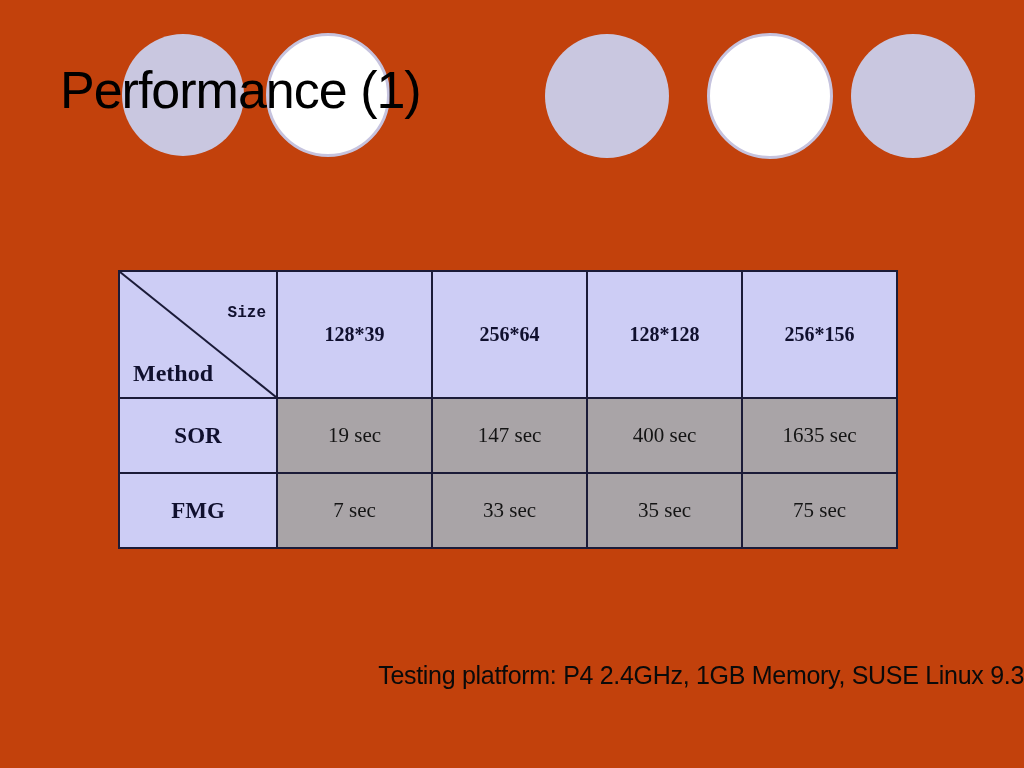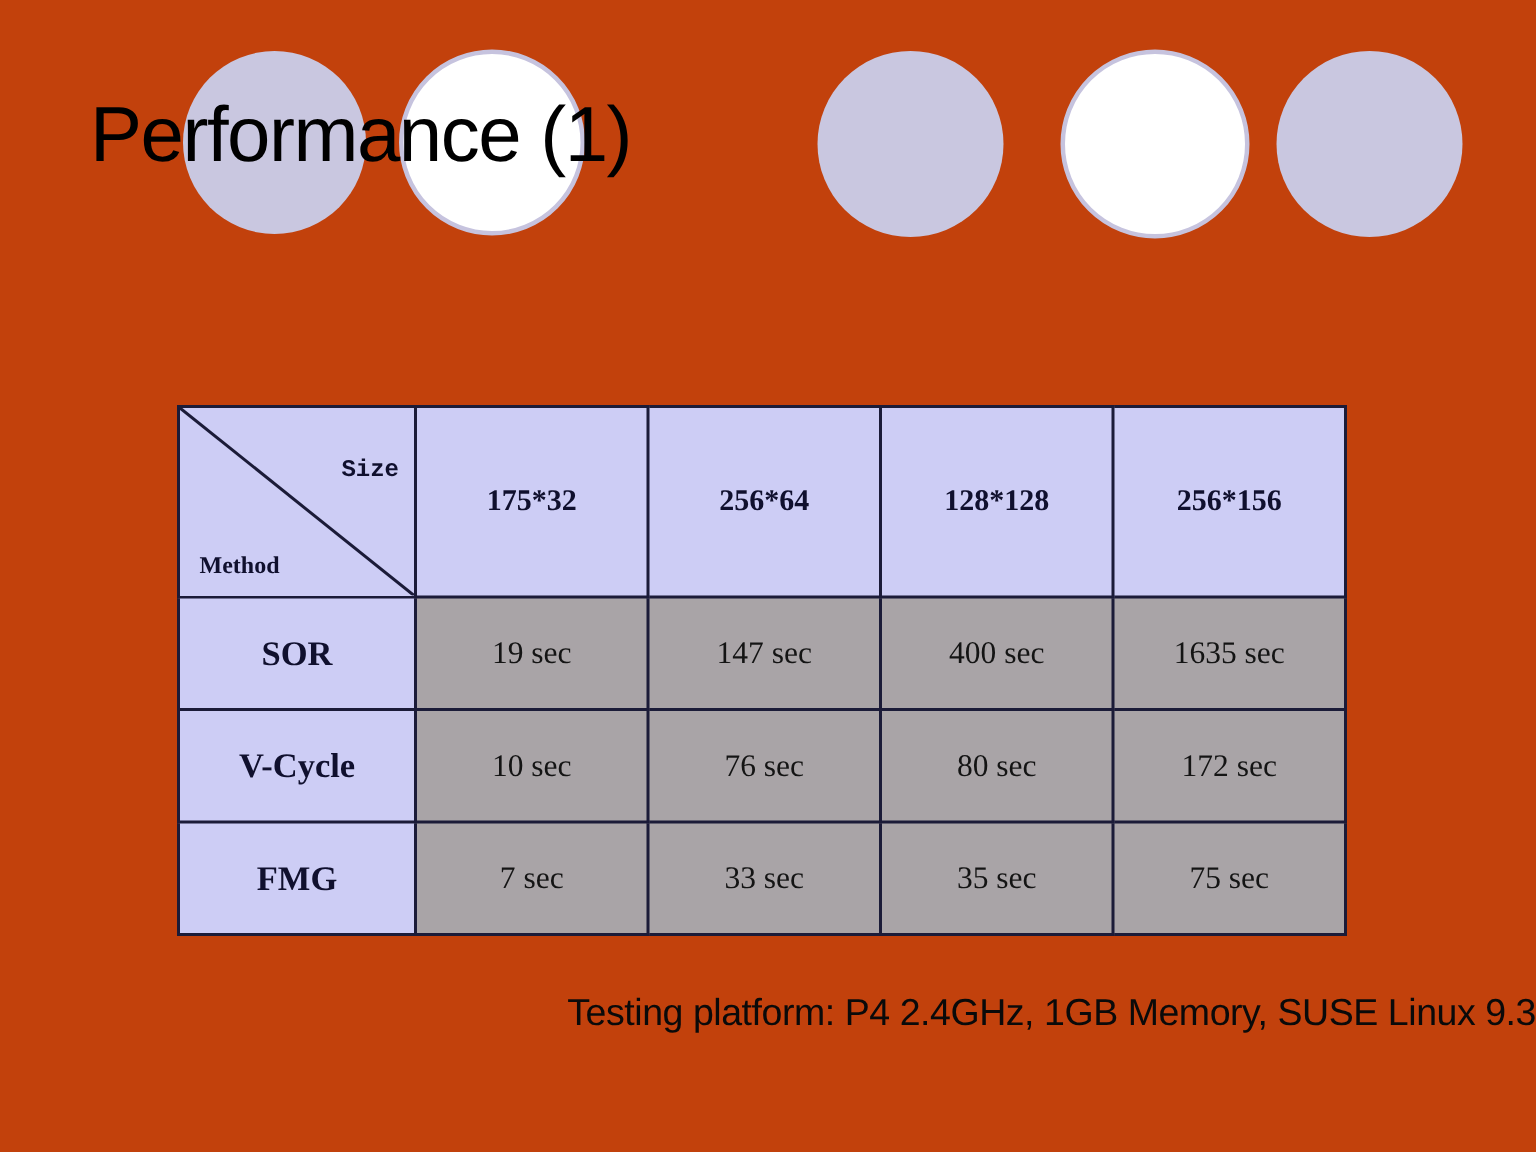"175*32" td.colhead { text: 175*32 -> 128*39 }
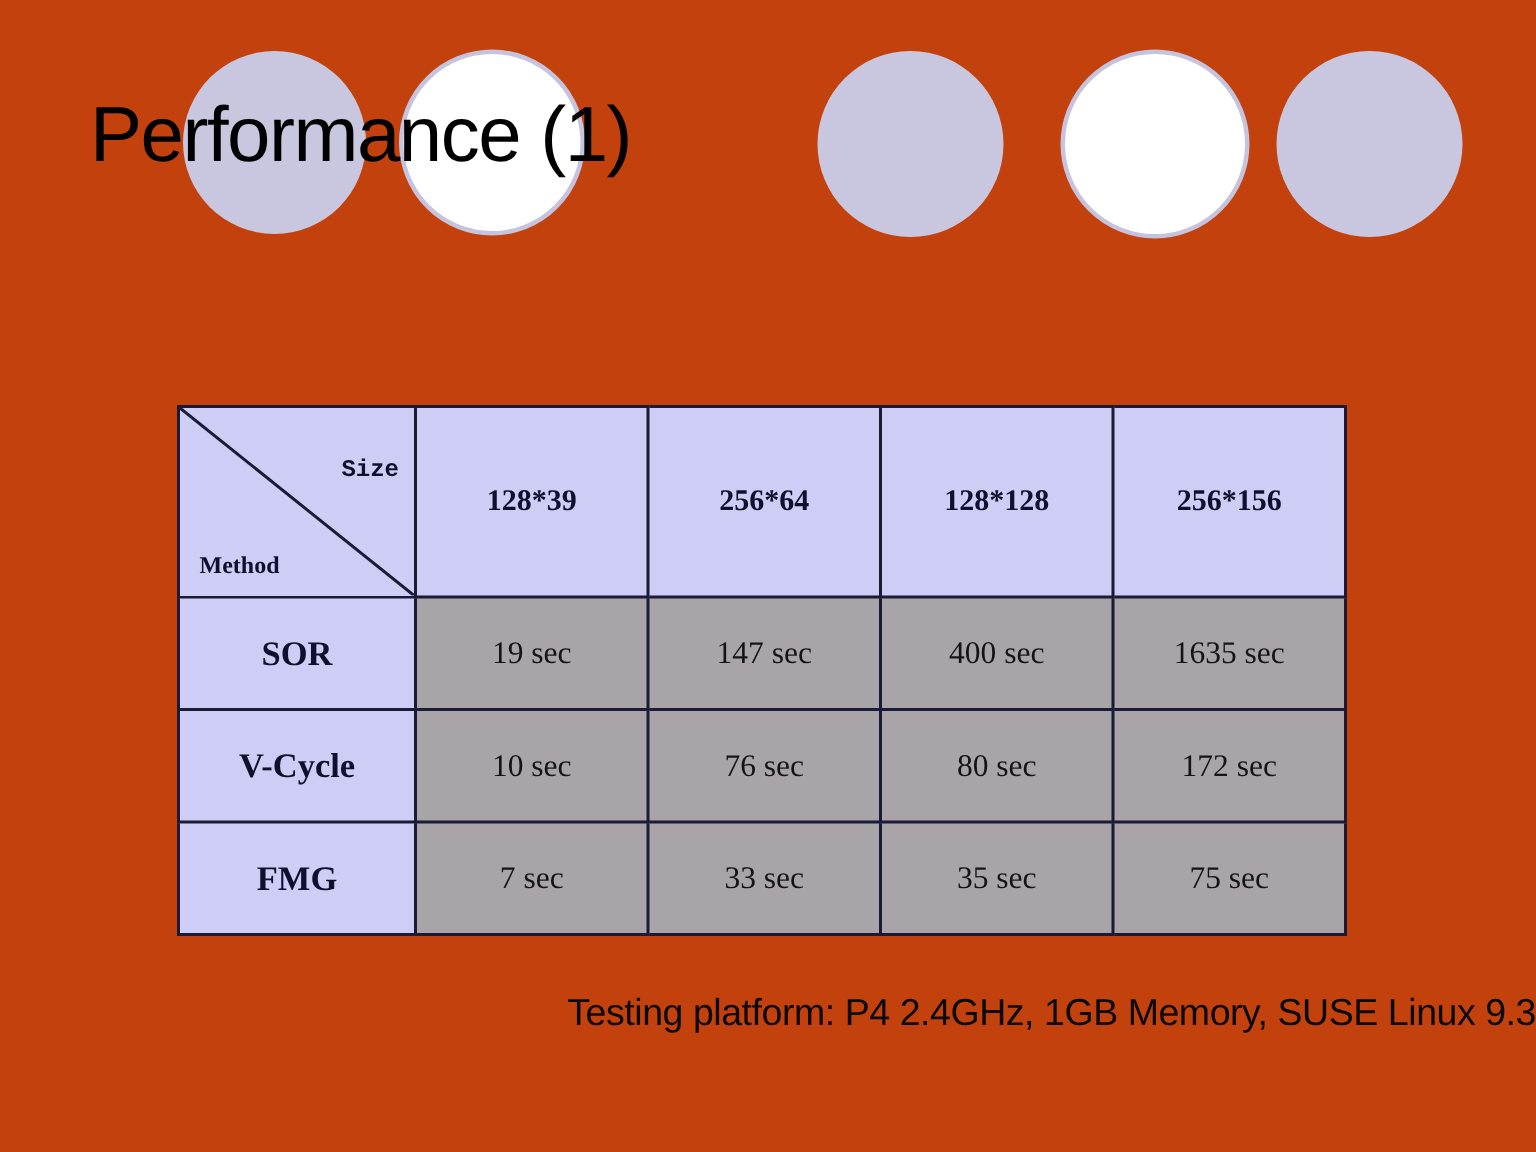"Method" .corner-method { font-size: 16px -> 24px }
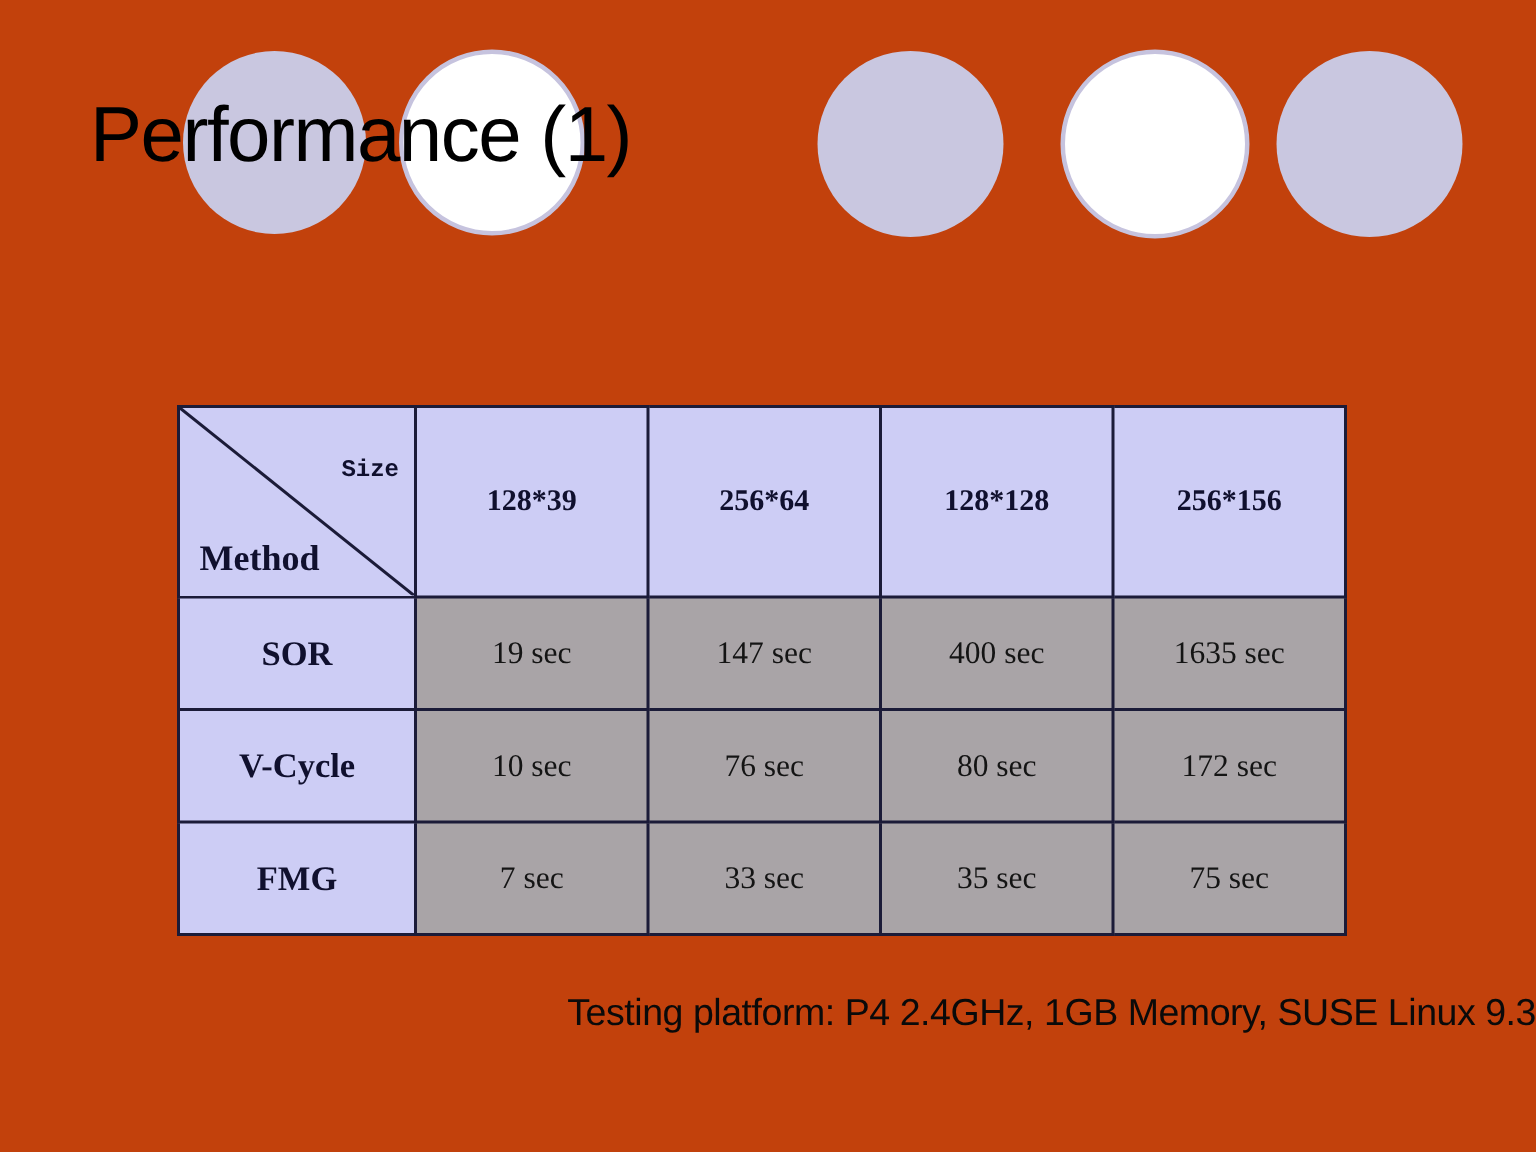"V-Cycle" tr { html: <tr> <td>V-Cycle</td> <td>10 sec</td> <td>76 sec</td> <td>80 sec</td> <td>172 sec</td> </tr> -> none }
